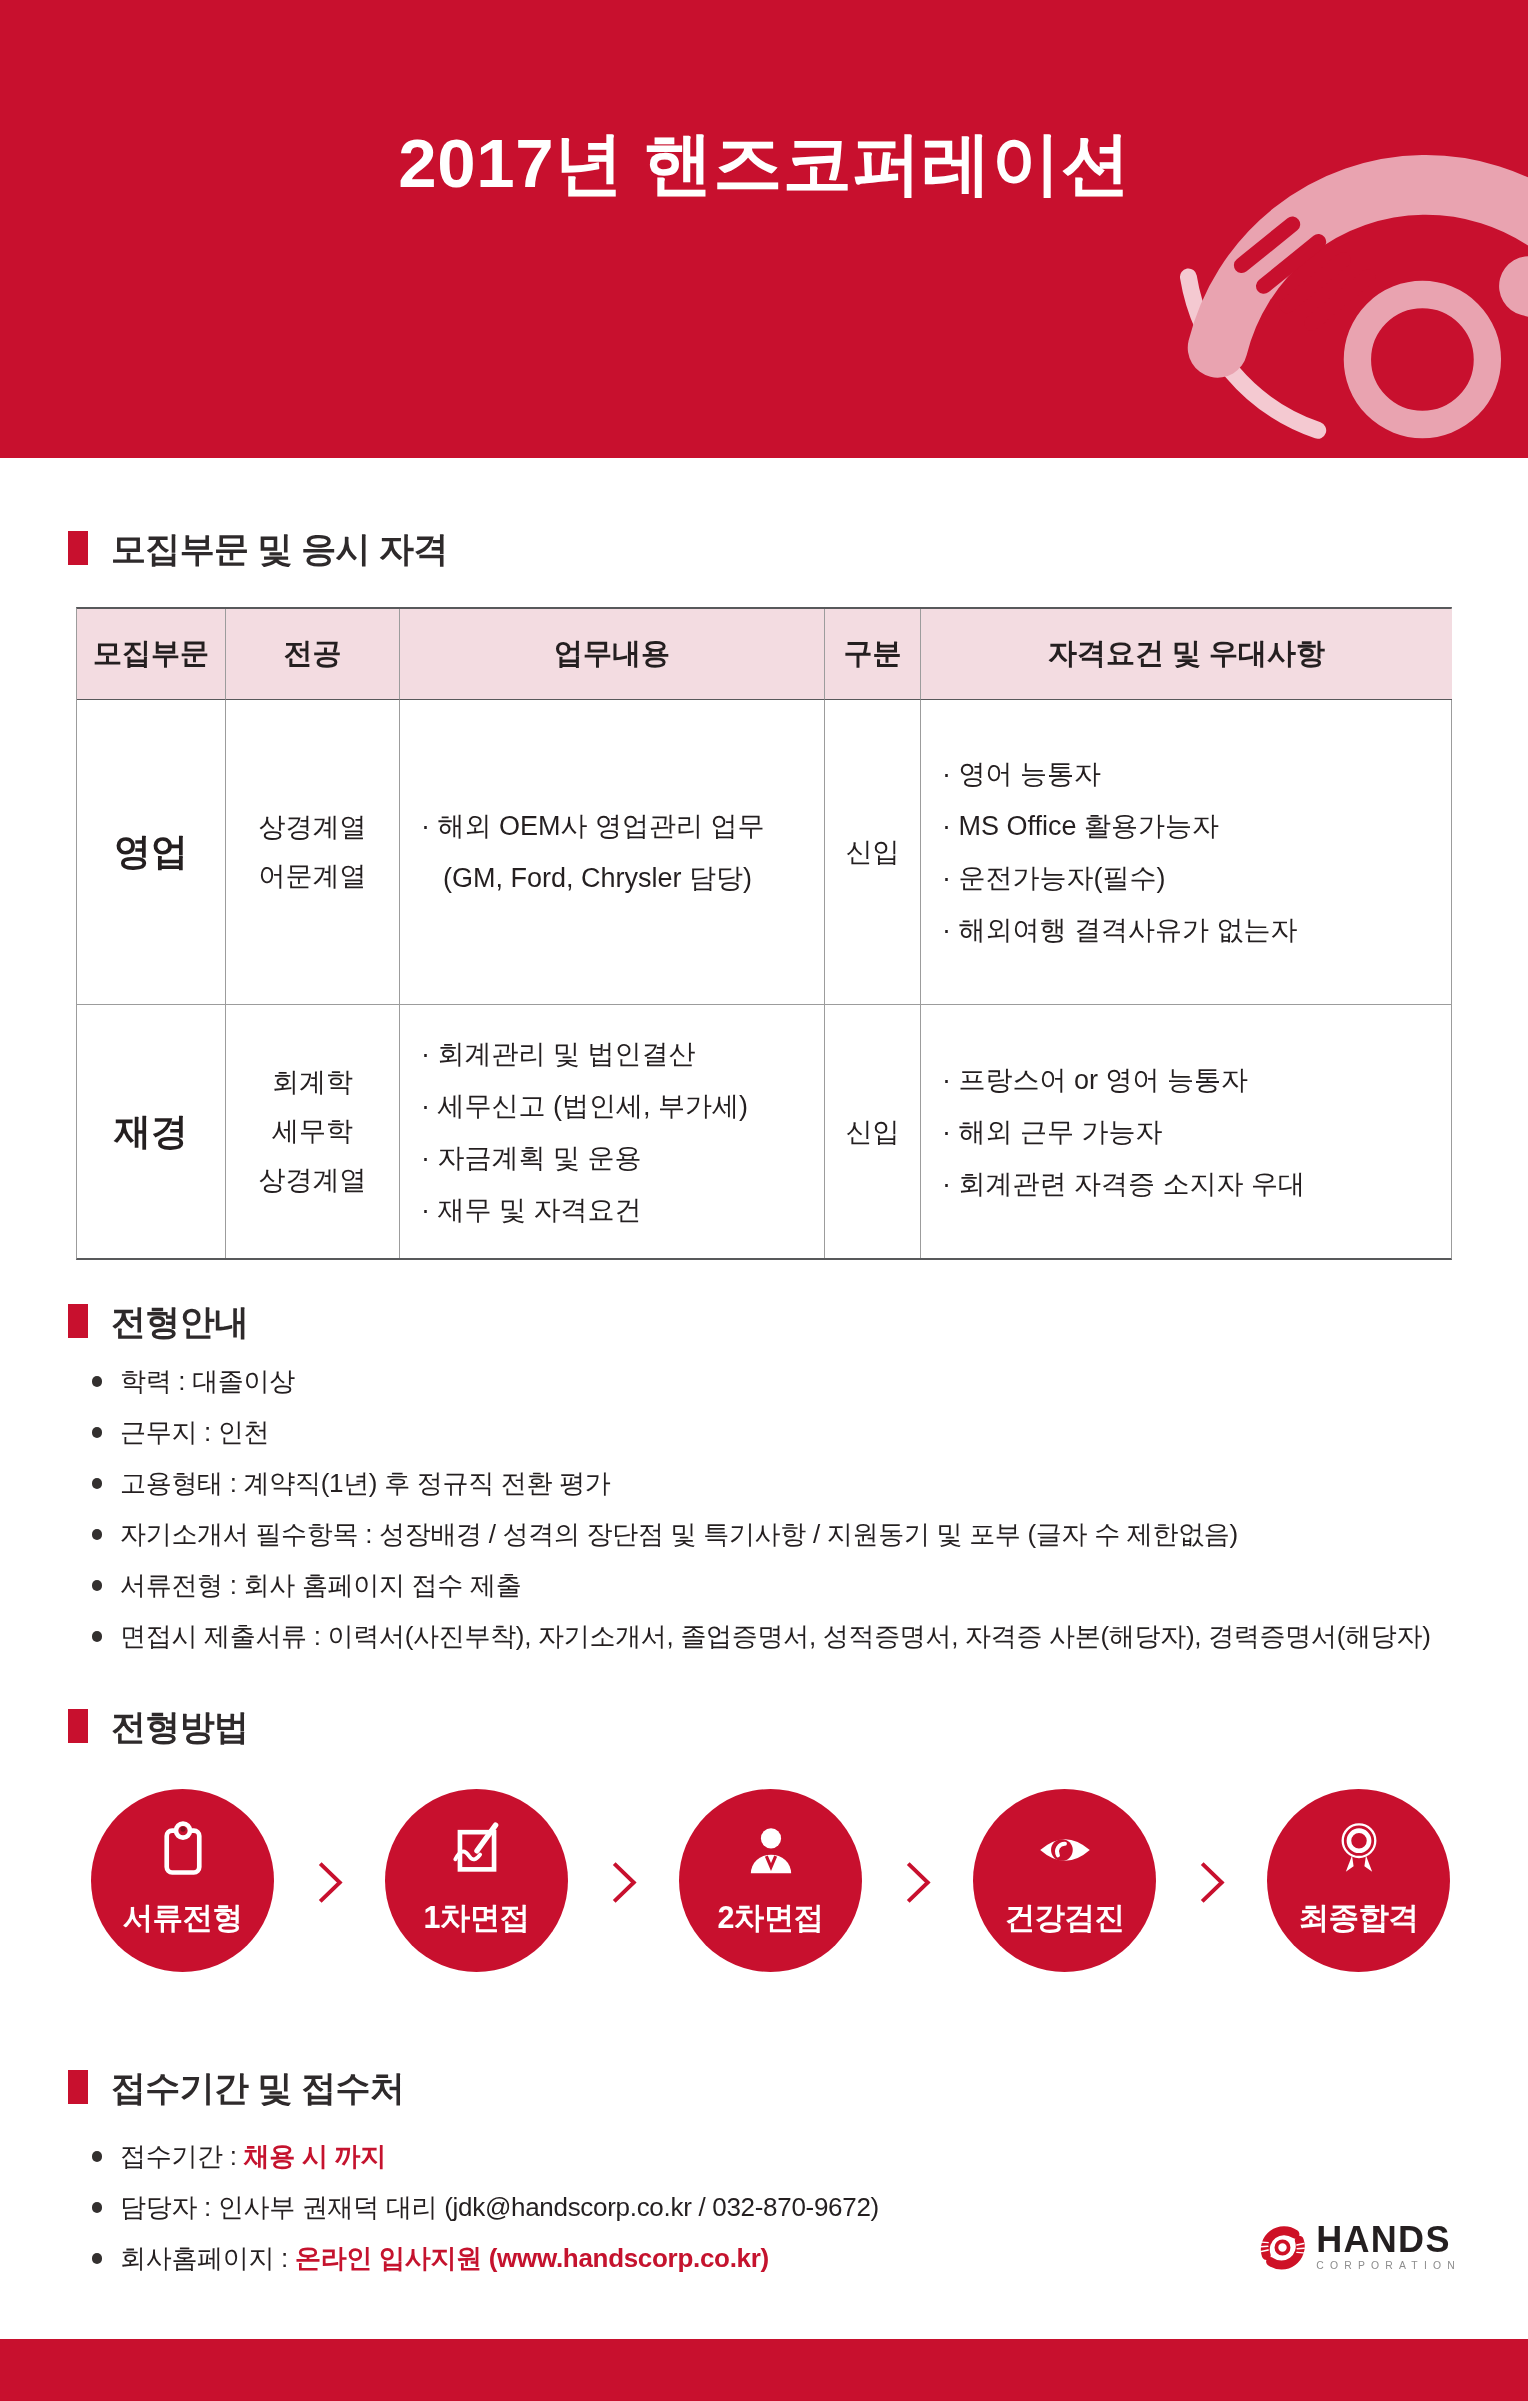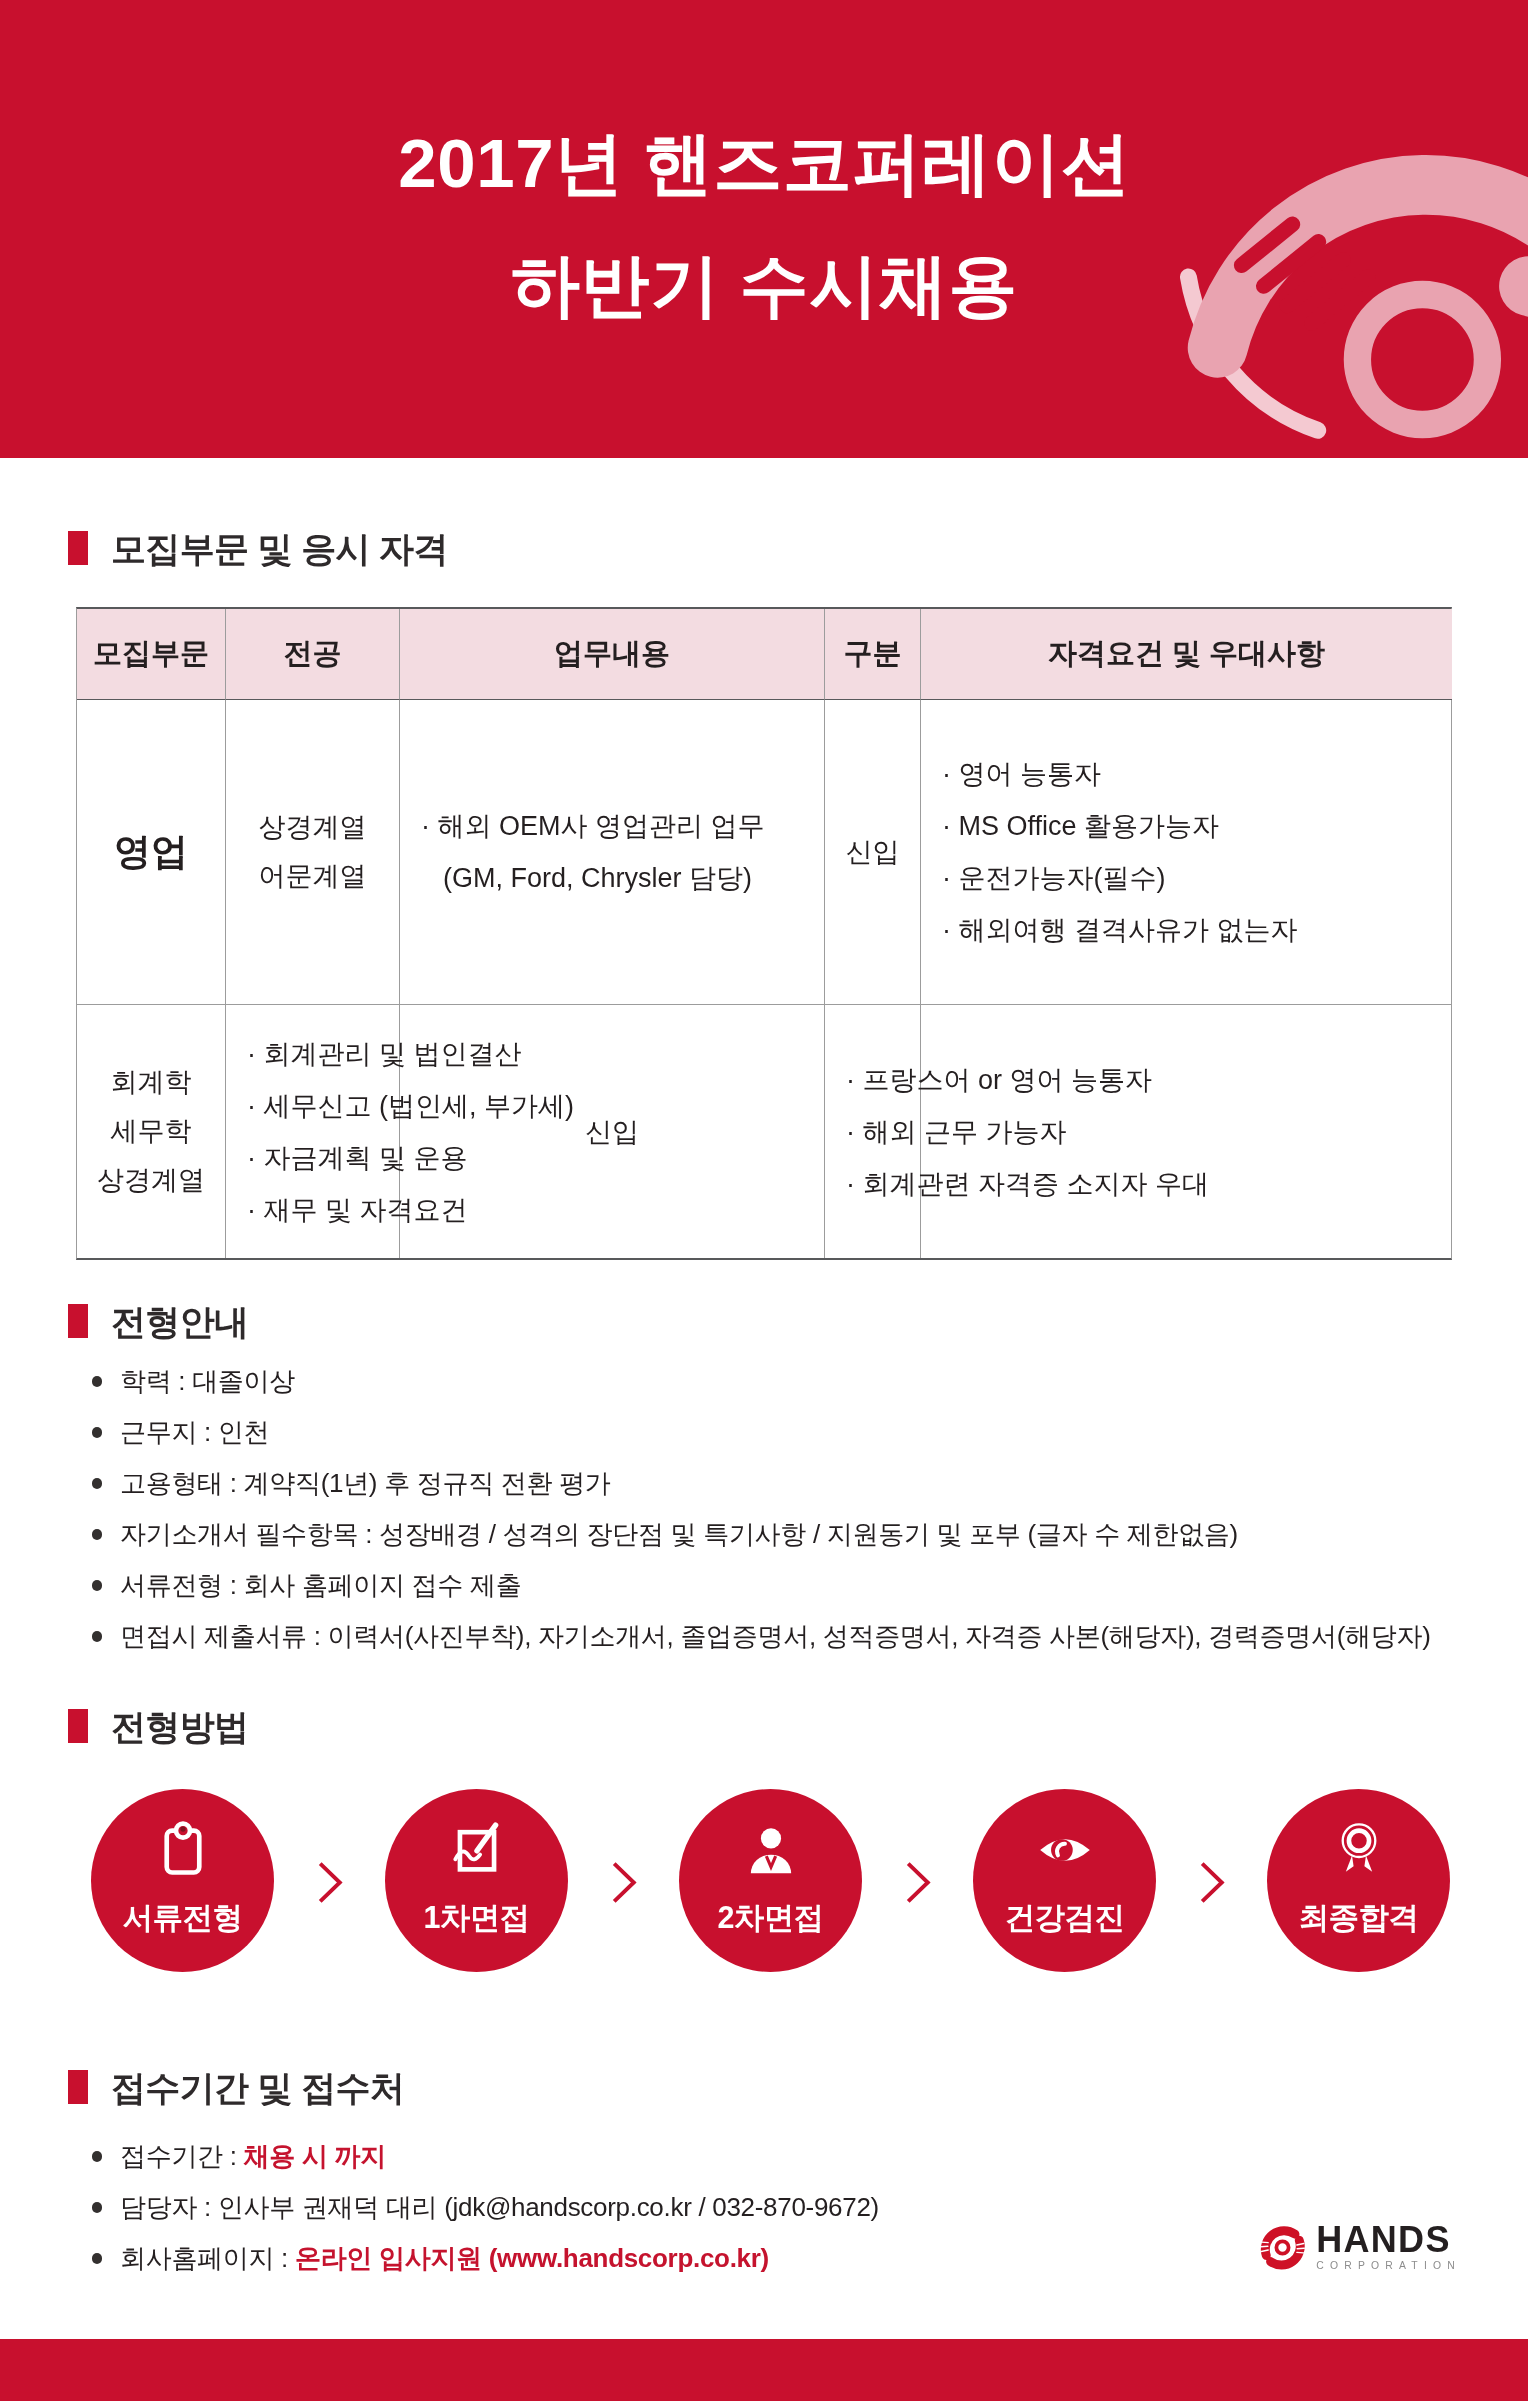"하반기 수시채용" div { html: <div>하반기 수시채용</div> -> none }
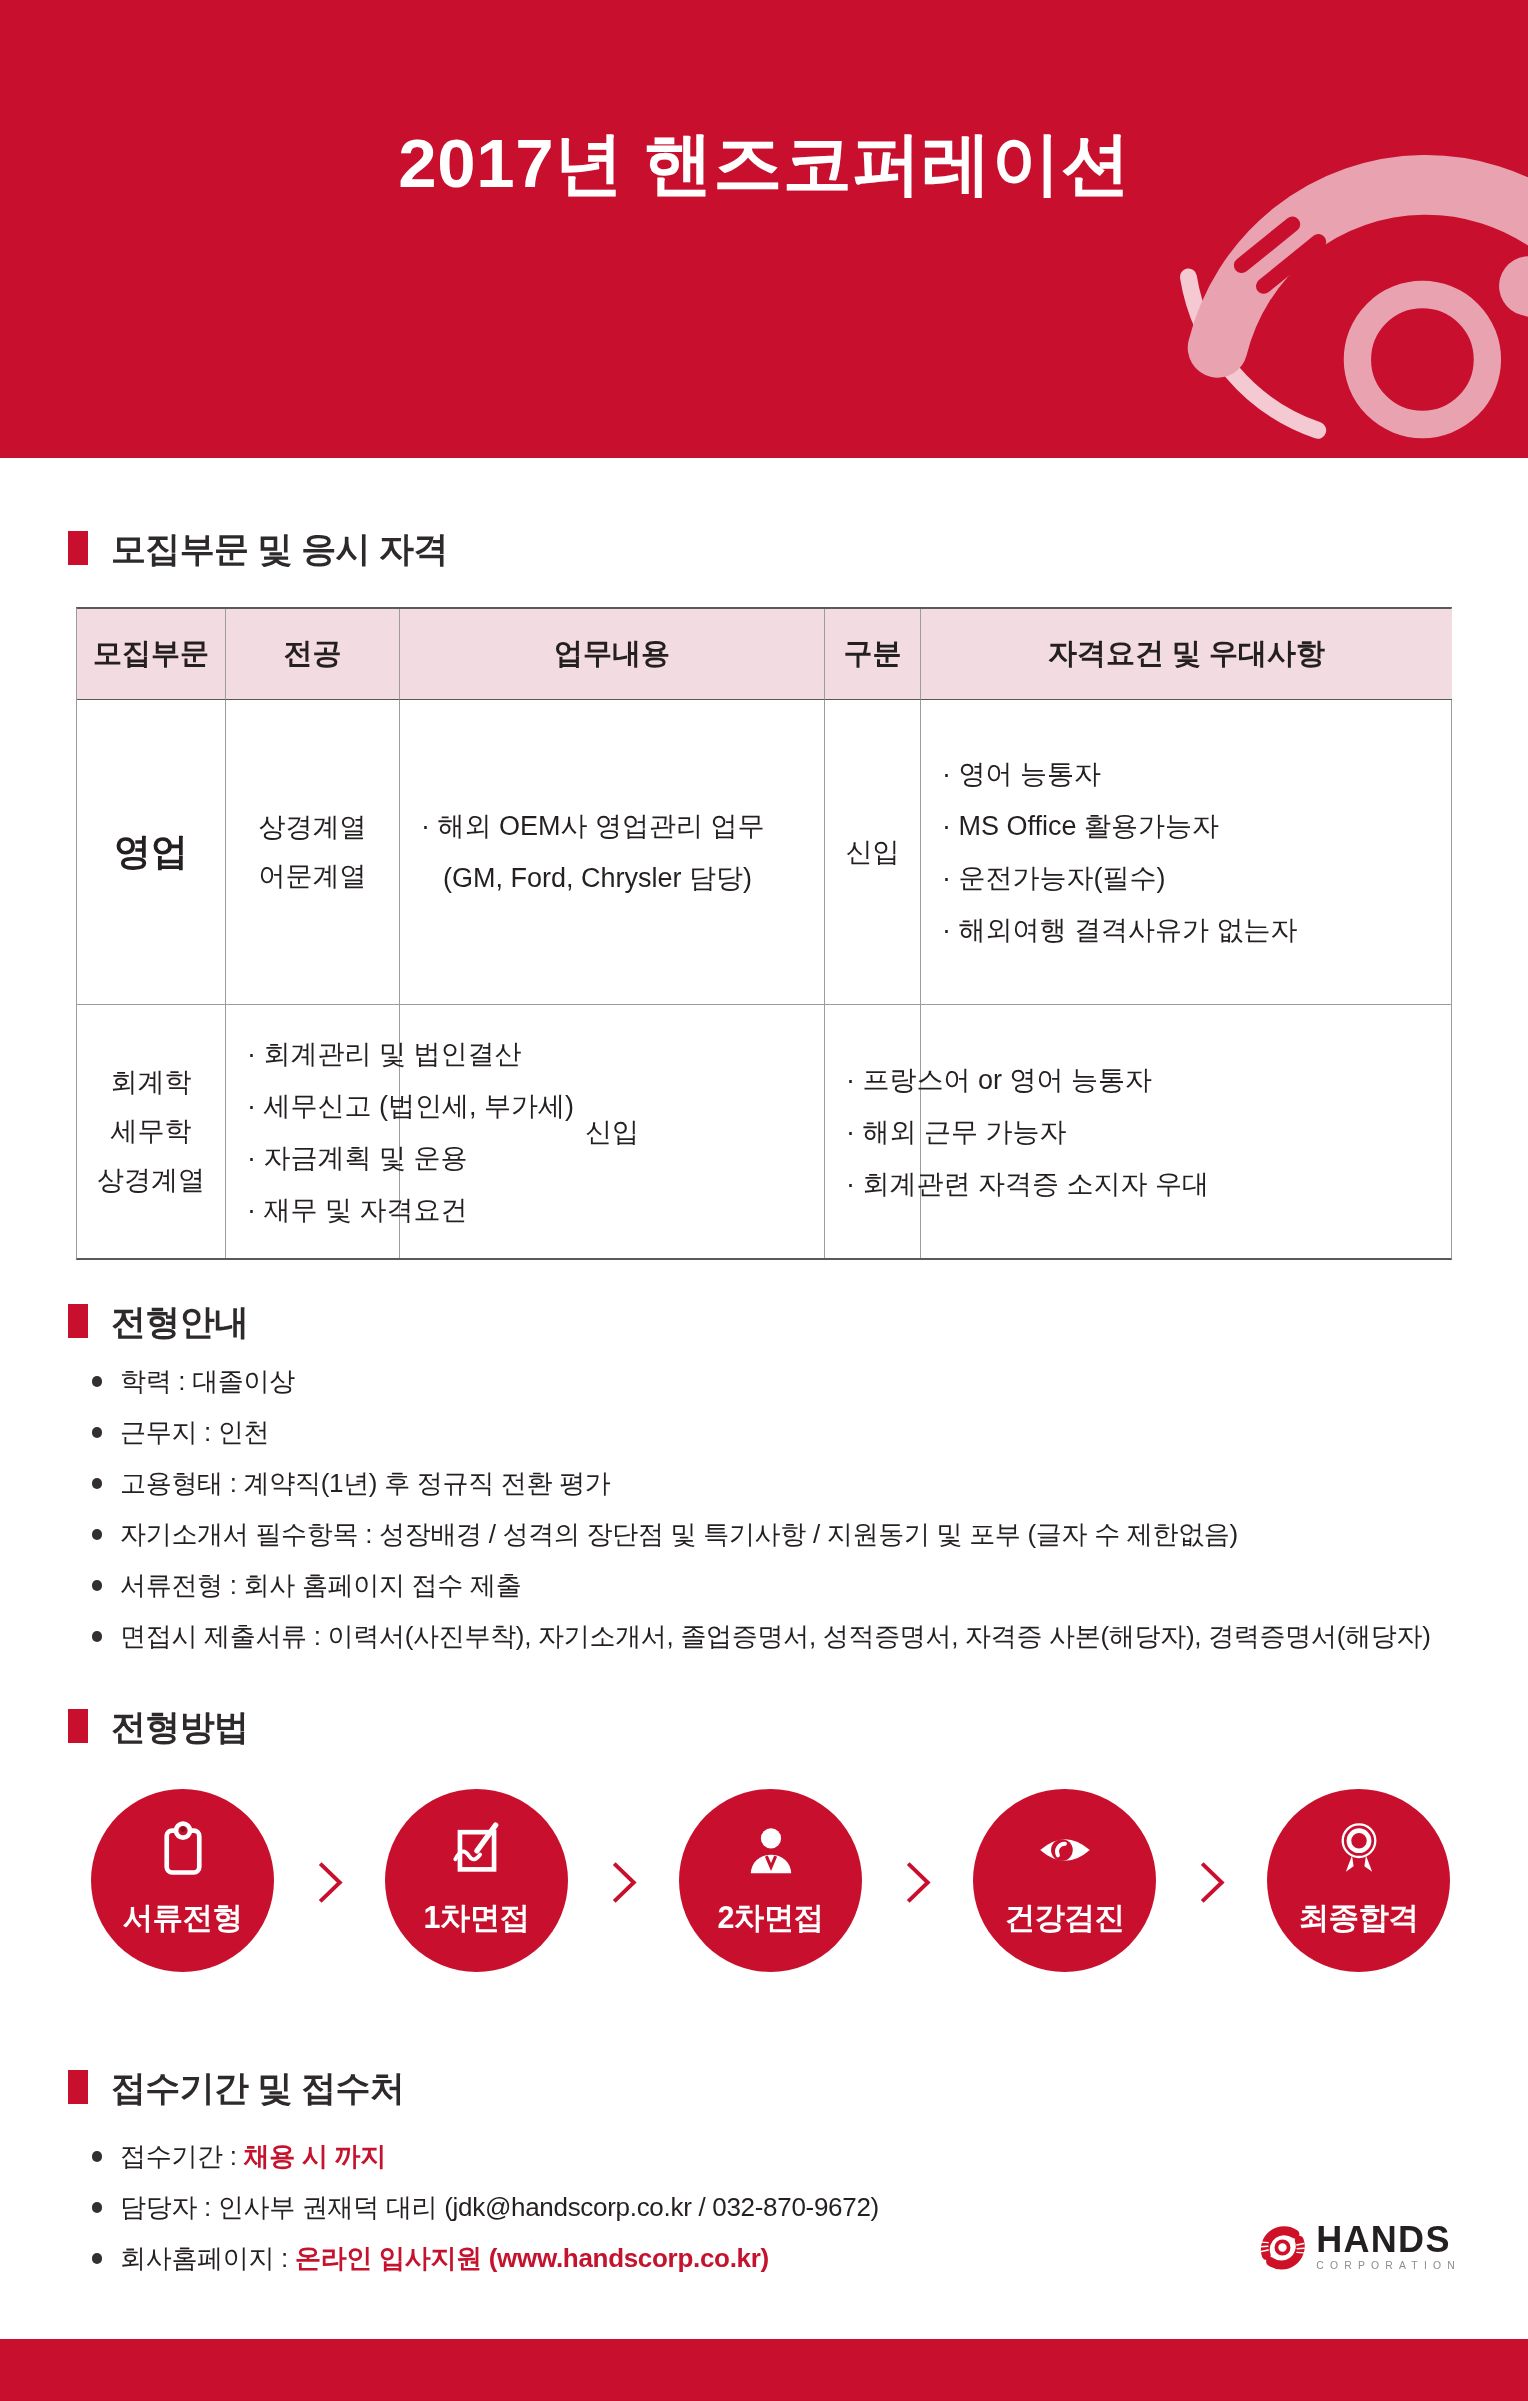"재경" div.t-cell { html: none -> <div> <span>재경</span> </div> }
